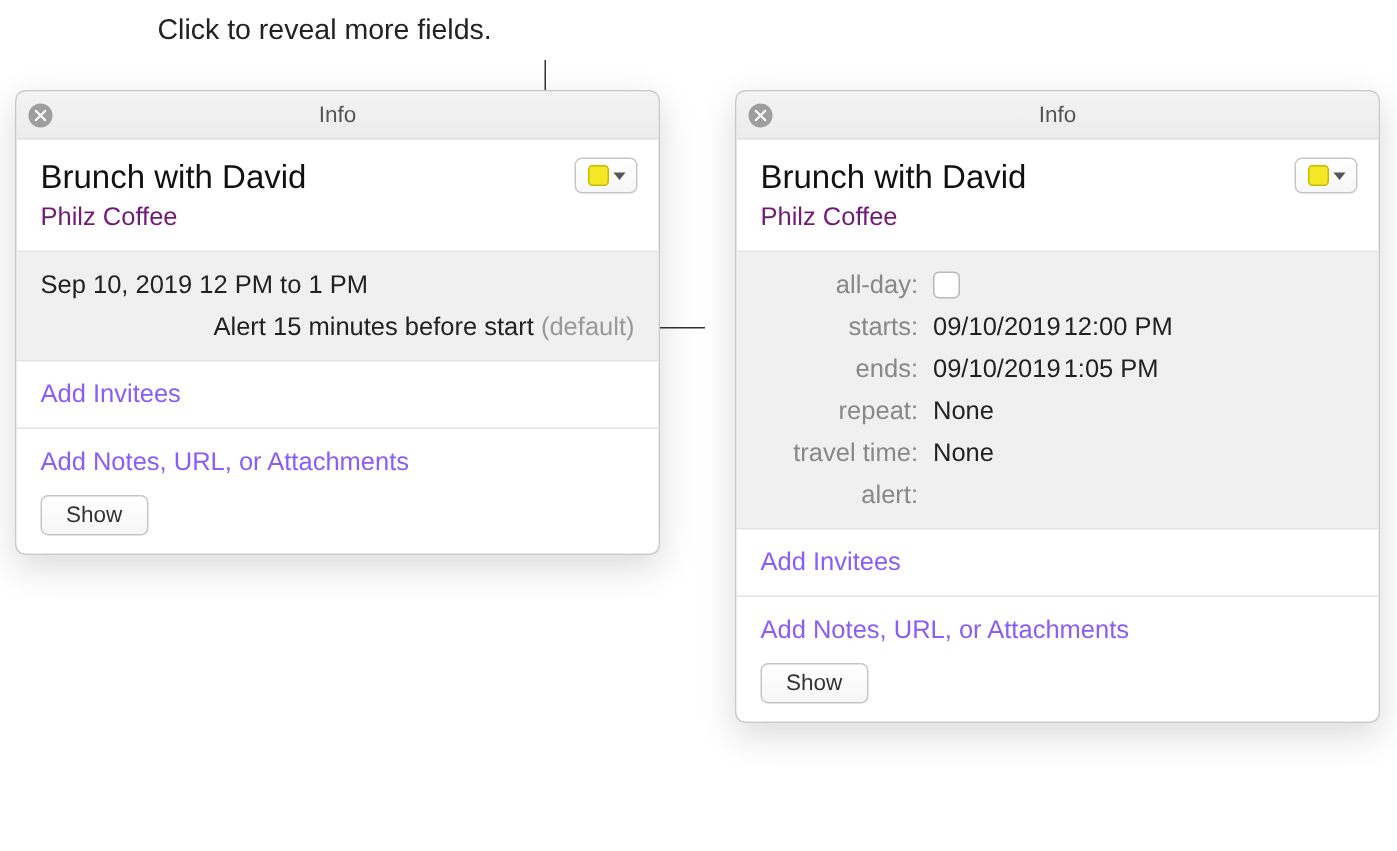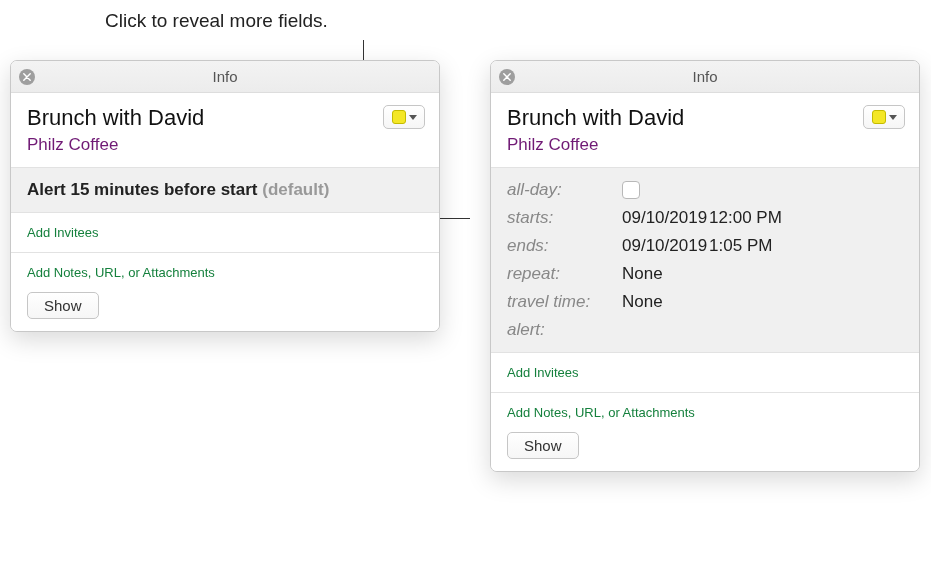"Sep 10, 2019 12 PM" div.datetime-line { html: none -> <div>Sep 10, 2019 12 PM to 1 PM</div> }
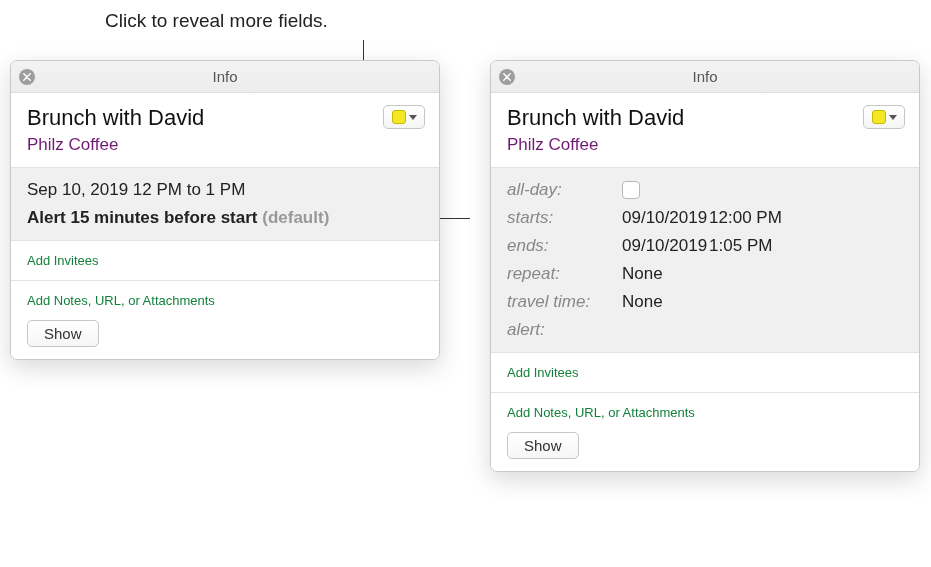"all-day:" .field-label { font-style: italic -> none; text-align: left -> right }
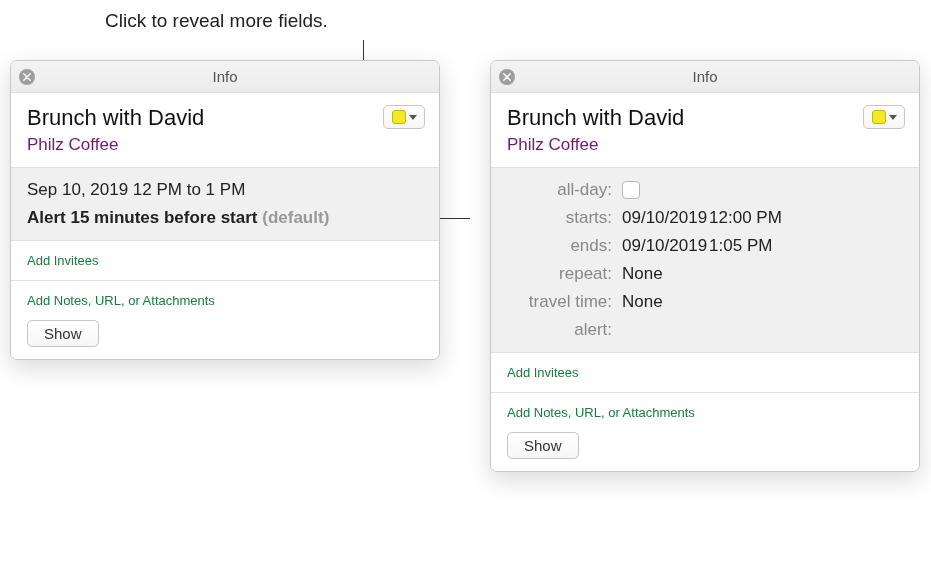"Alert 15 minutes before start" .alert-line { font-weight: 700 -> 400; text-align: none -> right }
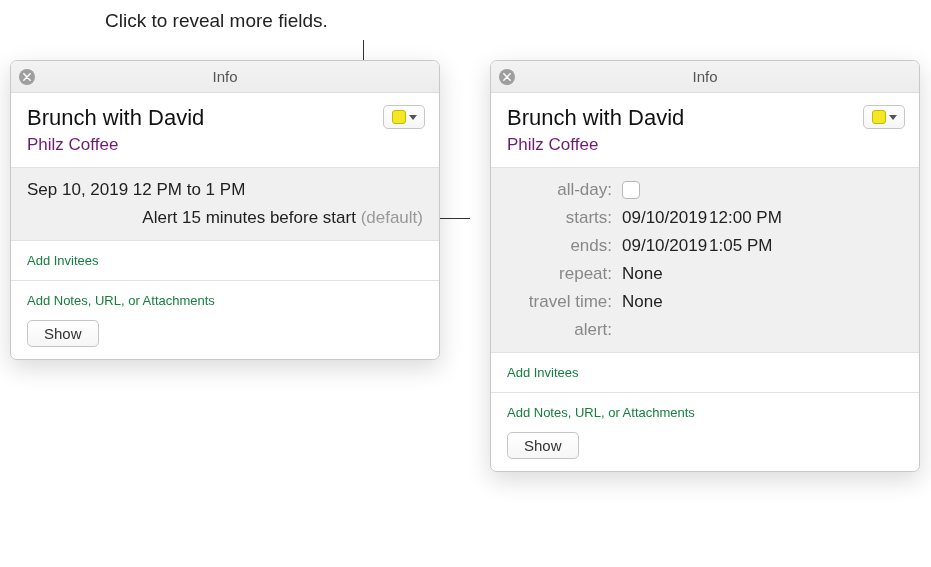"Add Invitees" .placeholder-text { color: #15803d -> #8b5cf6; font-size: 13px -> 17px }
